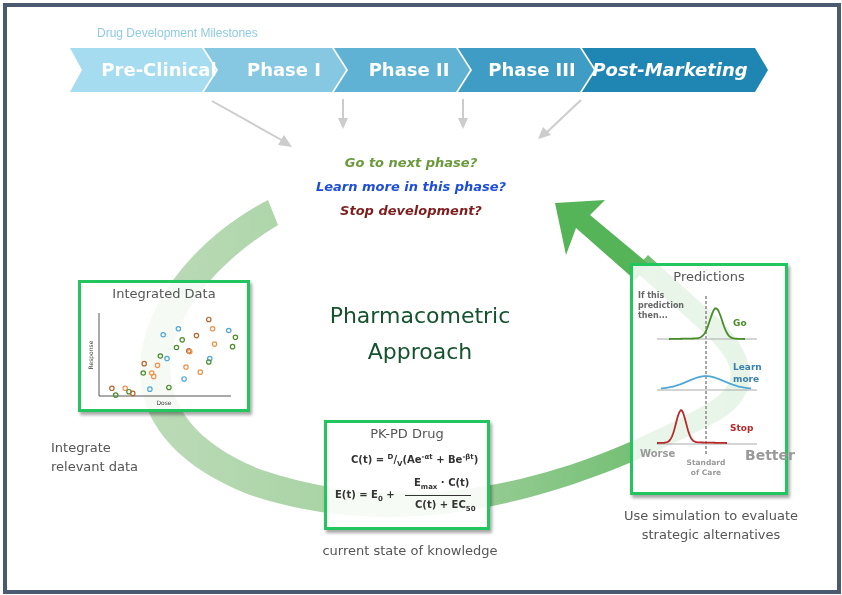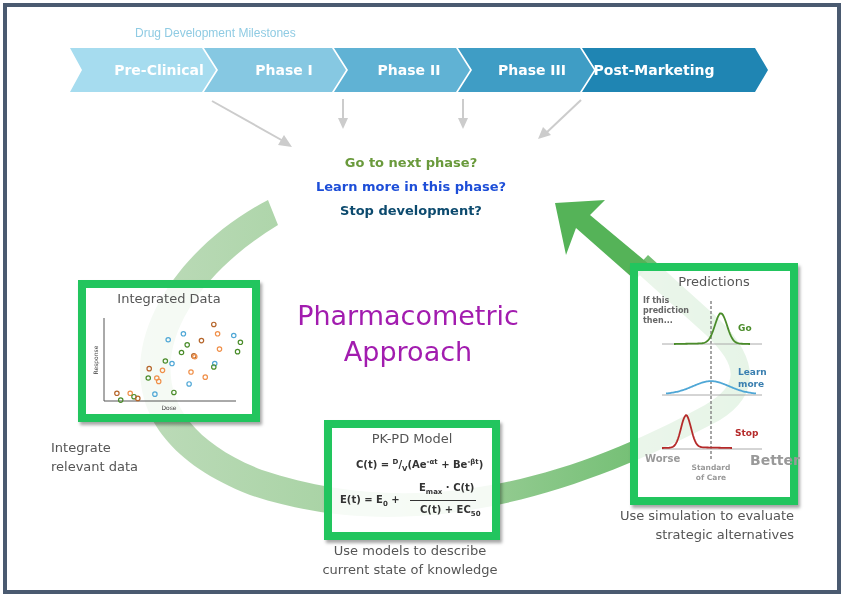"Drug Development Milestones" .milestones-title { margin-left: 38px -> none }
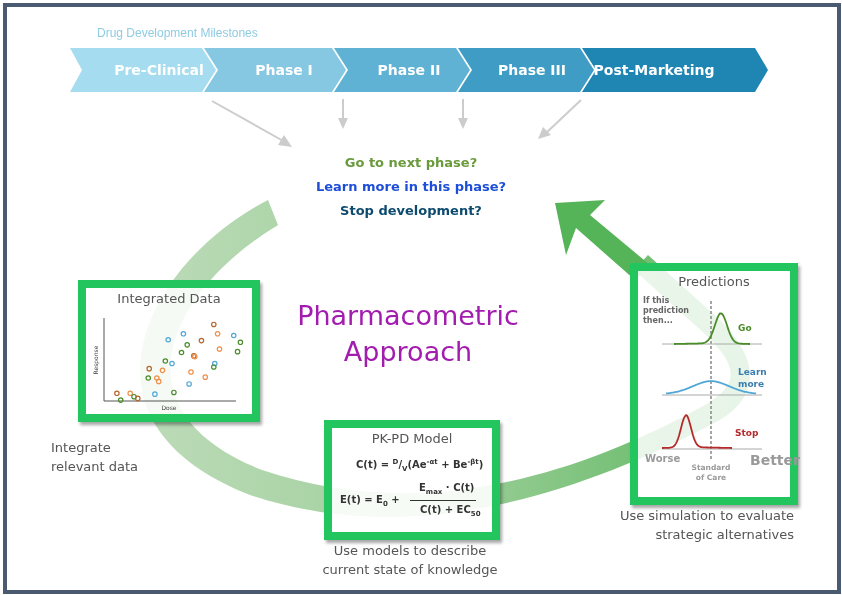"Pre-Clinical" .chev-label { font-size: 14px -> 18px }
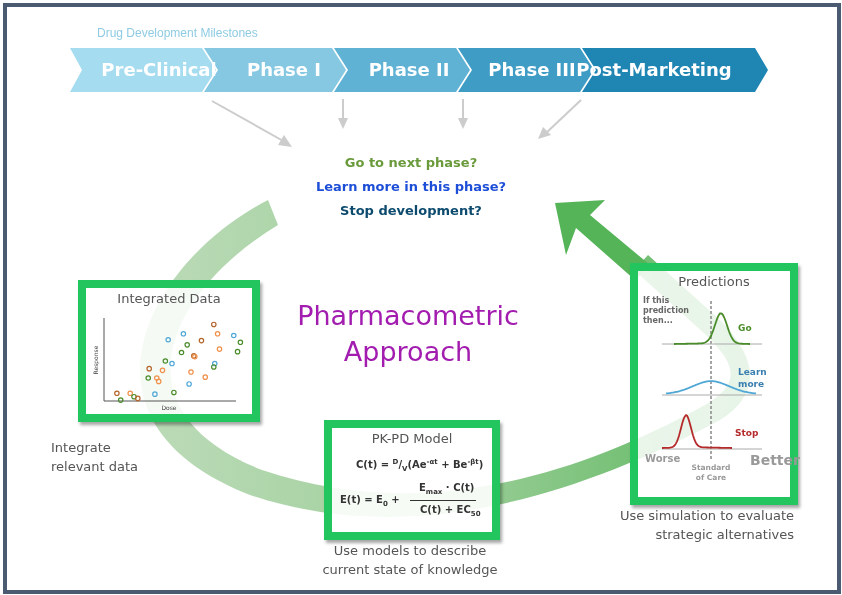"Post-Marketing" div.chev-label { font-style: none -> italic; left: 504px -> 520px }
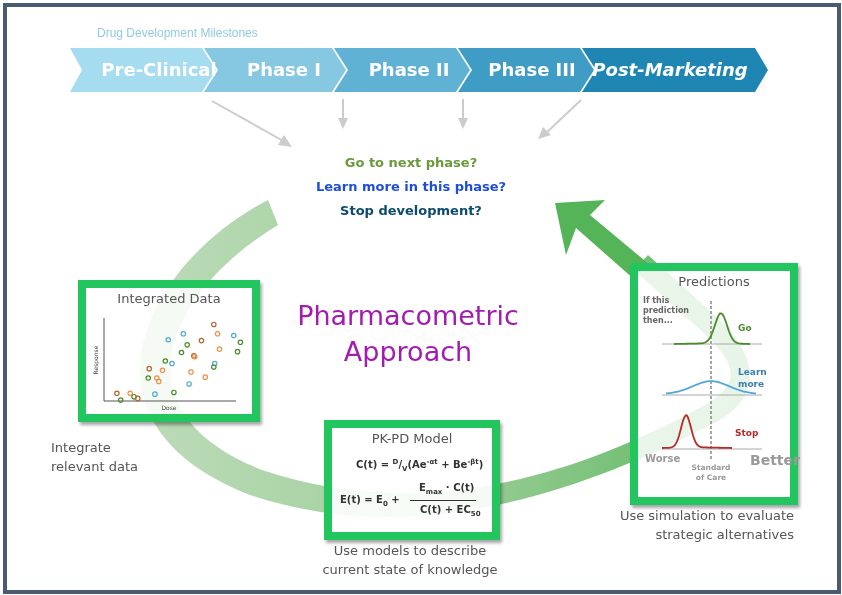"Go to next phase?" .question { font-style: none -> italic }
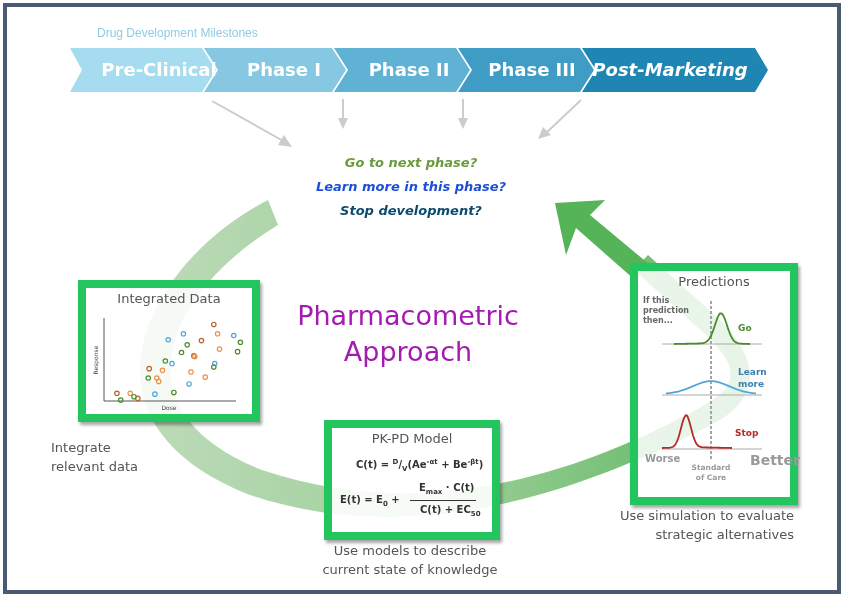"Stop development?" div.question { color: #0c4a6e -> #7f1d1d }
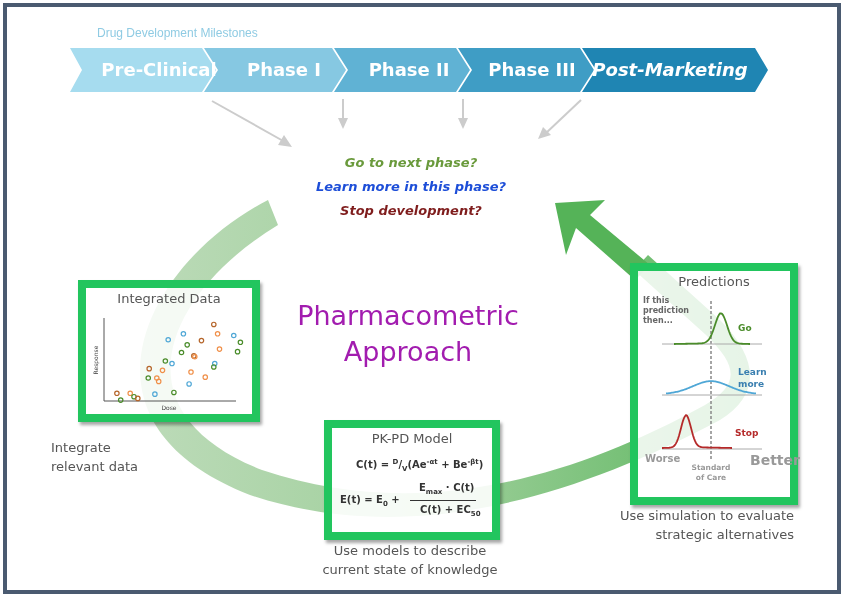"Predictions" .panel { border: 8px solid #22c55e -> 3px solid #22c55e }
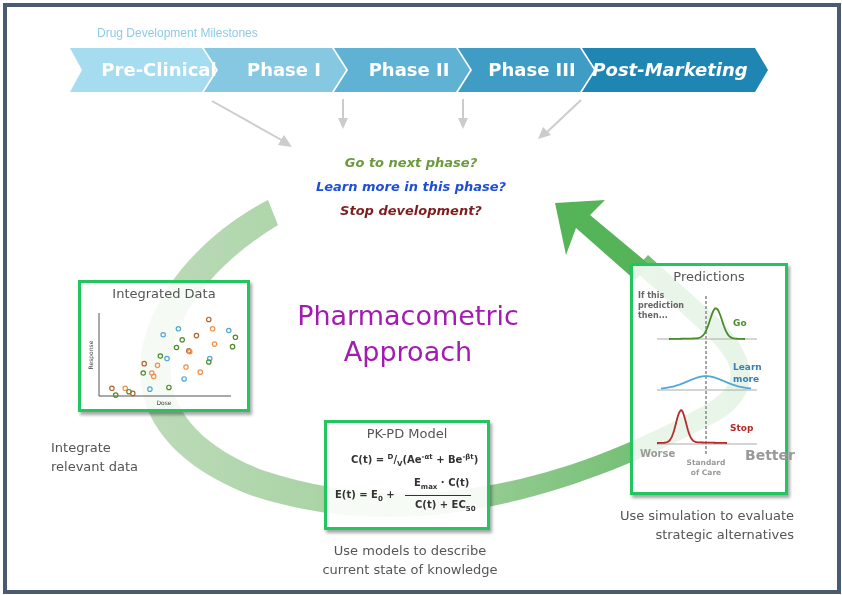"Pharmacometric" .watermark { color: #a21caf -> #14532d; font-size: 27px -> 22px; left: 258px -> 270px }
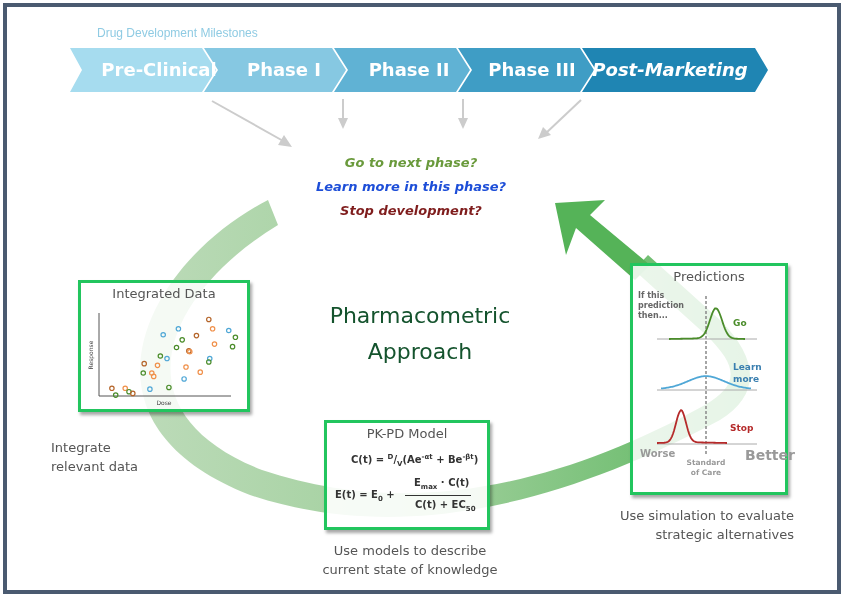"PK-PD Model" div.panel-title { text: Model -> Drug }
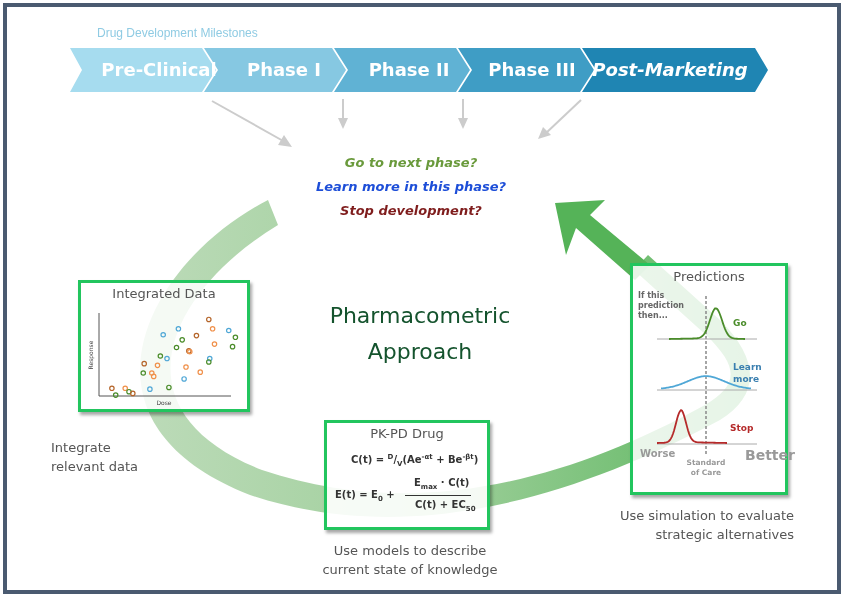"Use simulation to evaluate" div.caption { left: 572px -> 600px; text-align: right -> center }
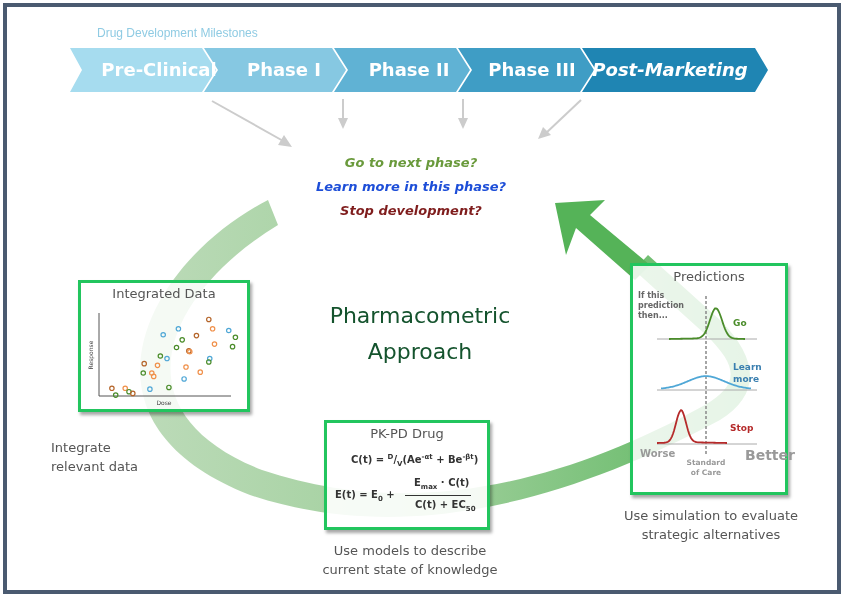"Use models to describe" div { html: <div>Use models to describe</div> -> none }
